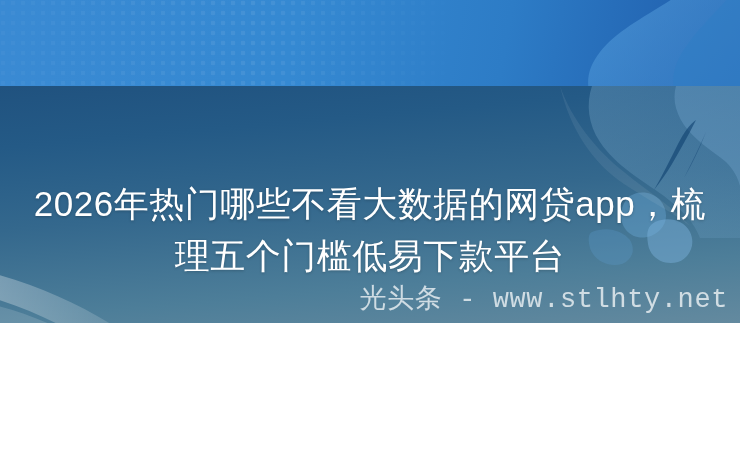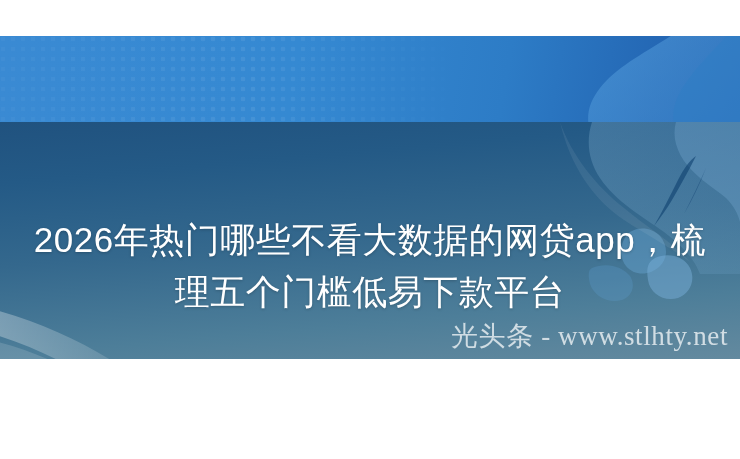"2026年热门哪些不看大数据的网贷app，梳理五个门槛低易下款平台" .banner { margin-top: 36px -> none }
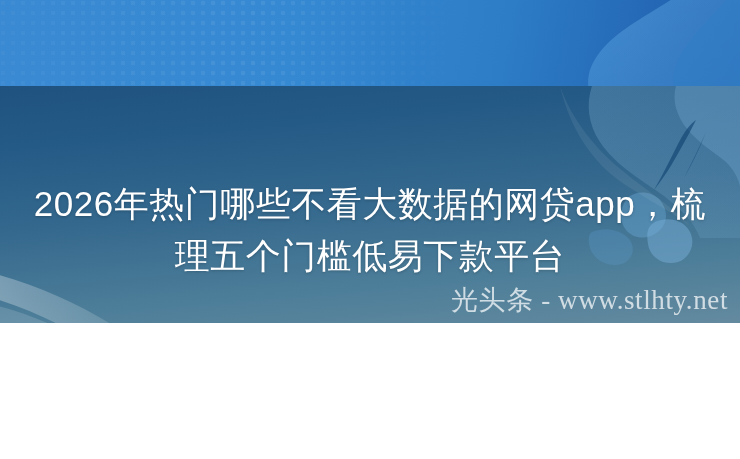"光头条 - www.stlhty.net" .watermark { font-family: Liberation Serif, serif -> Liberation Mono, monospace }
